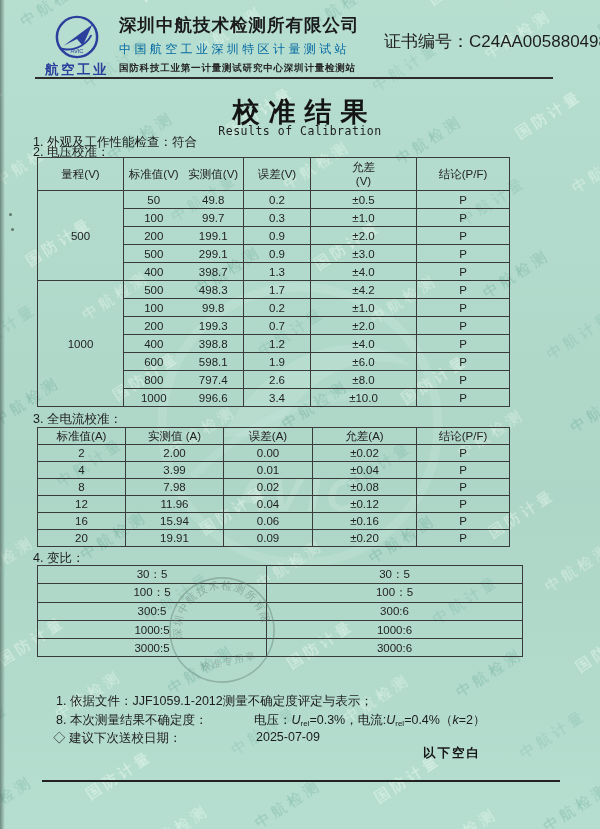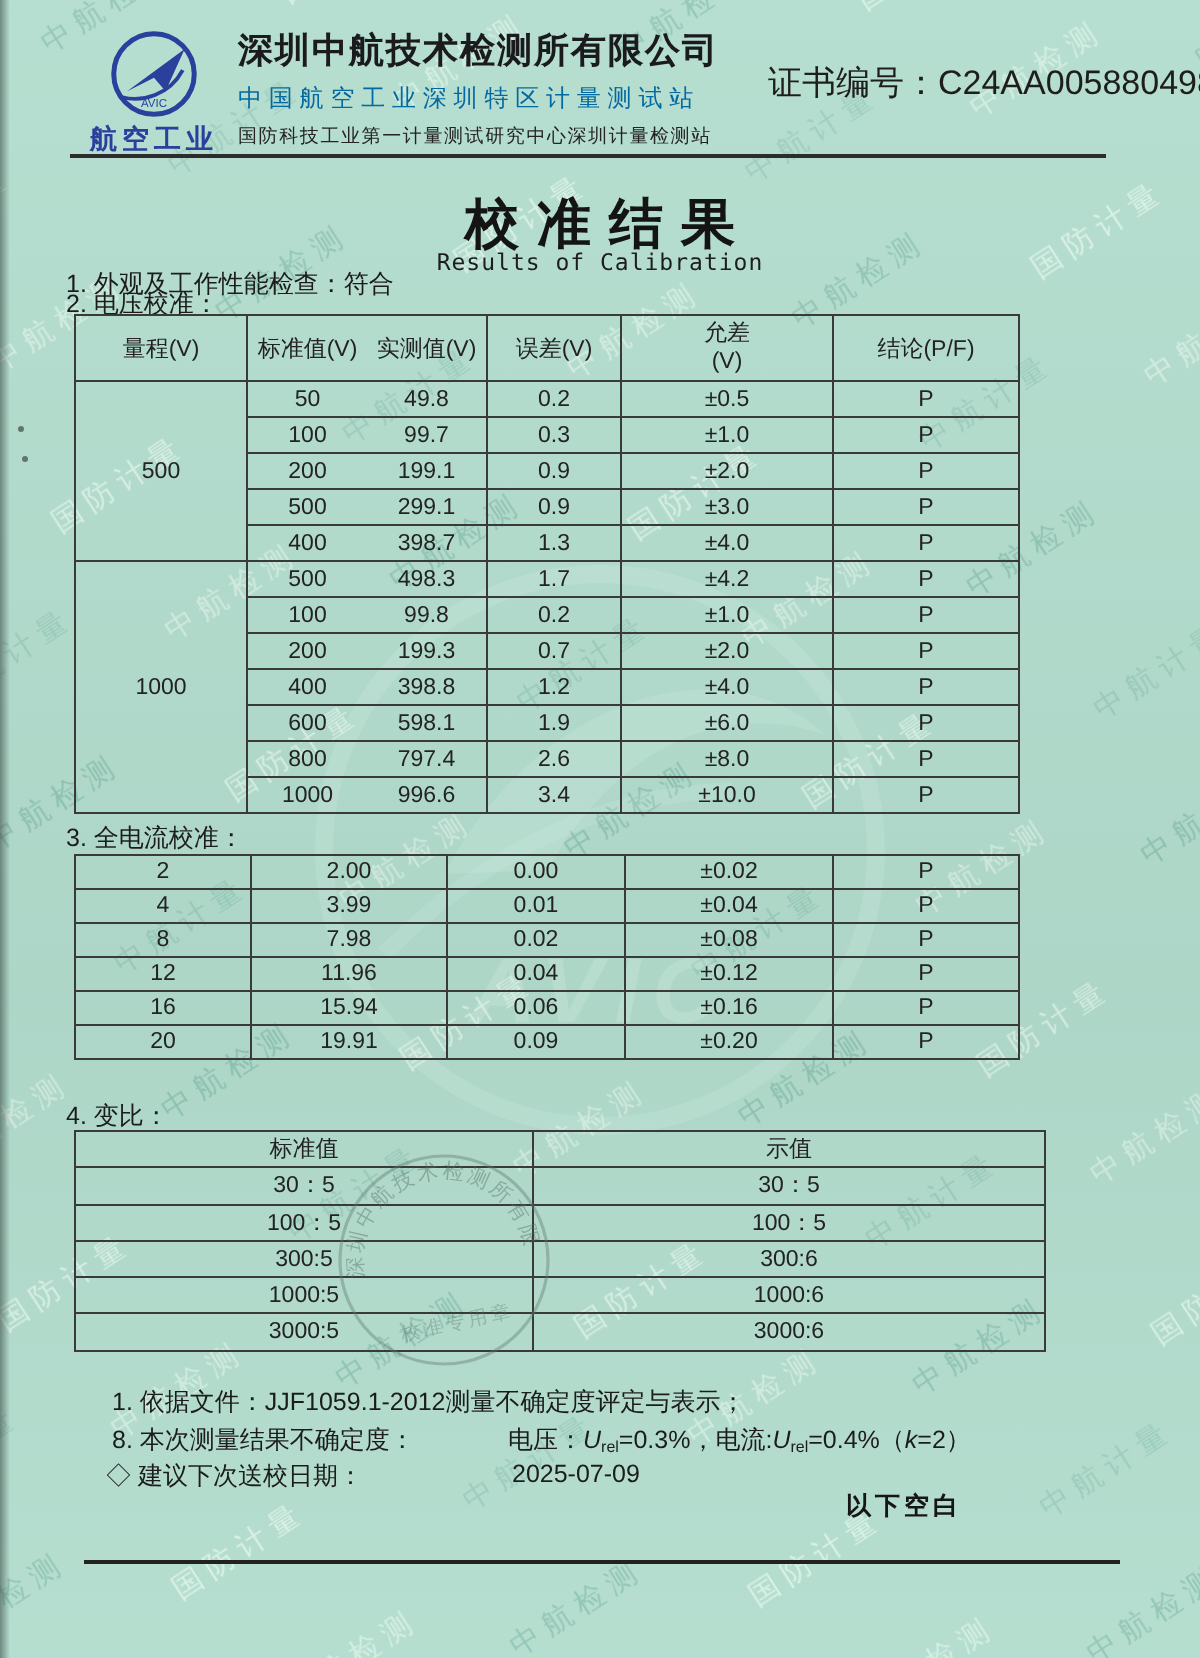"国防科技工业第一计量测试研究中心深圳计量检测站" .company-sub2 { font-weight: normal -> bold }
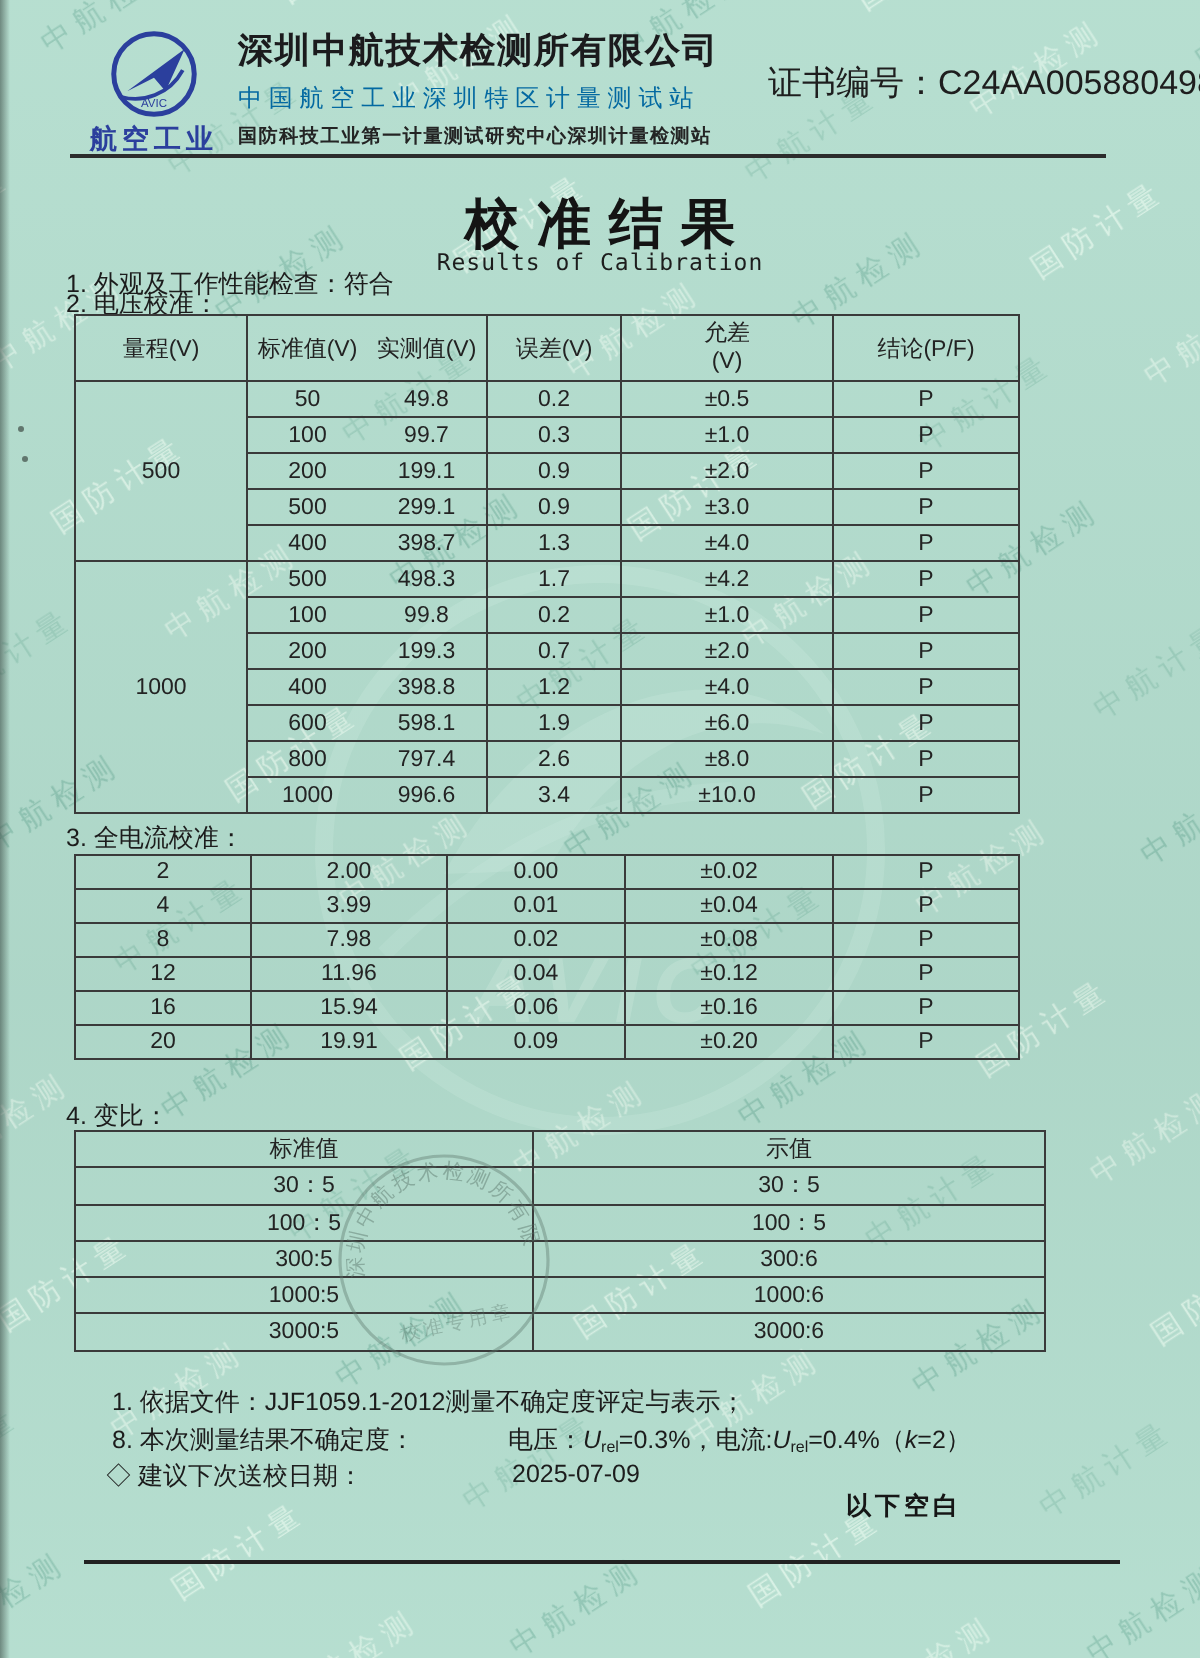"标准值(A)" tr { html: none -> <tr> <td>标准值(A)</td> <td>实测值 (A)</td> <td>误差(A)</td> <td>允差(A)</td> <td>结论(P/F)</td> </tr> }
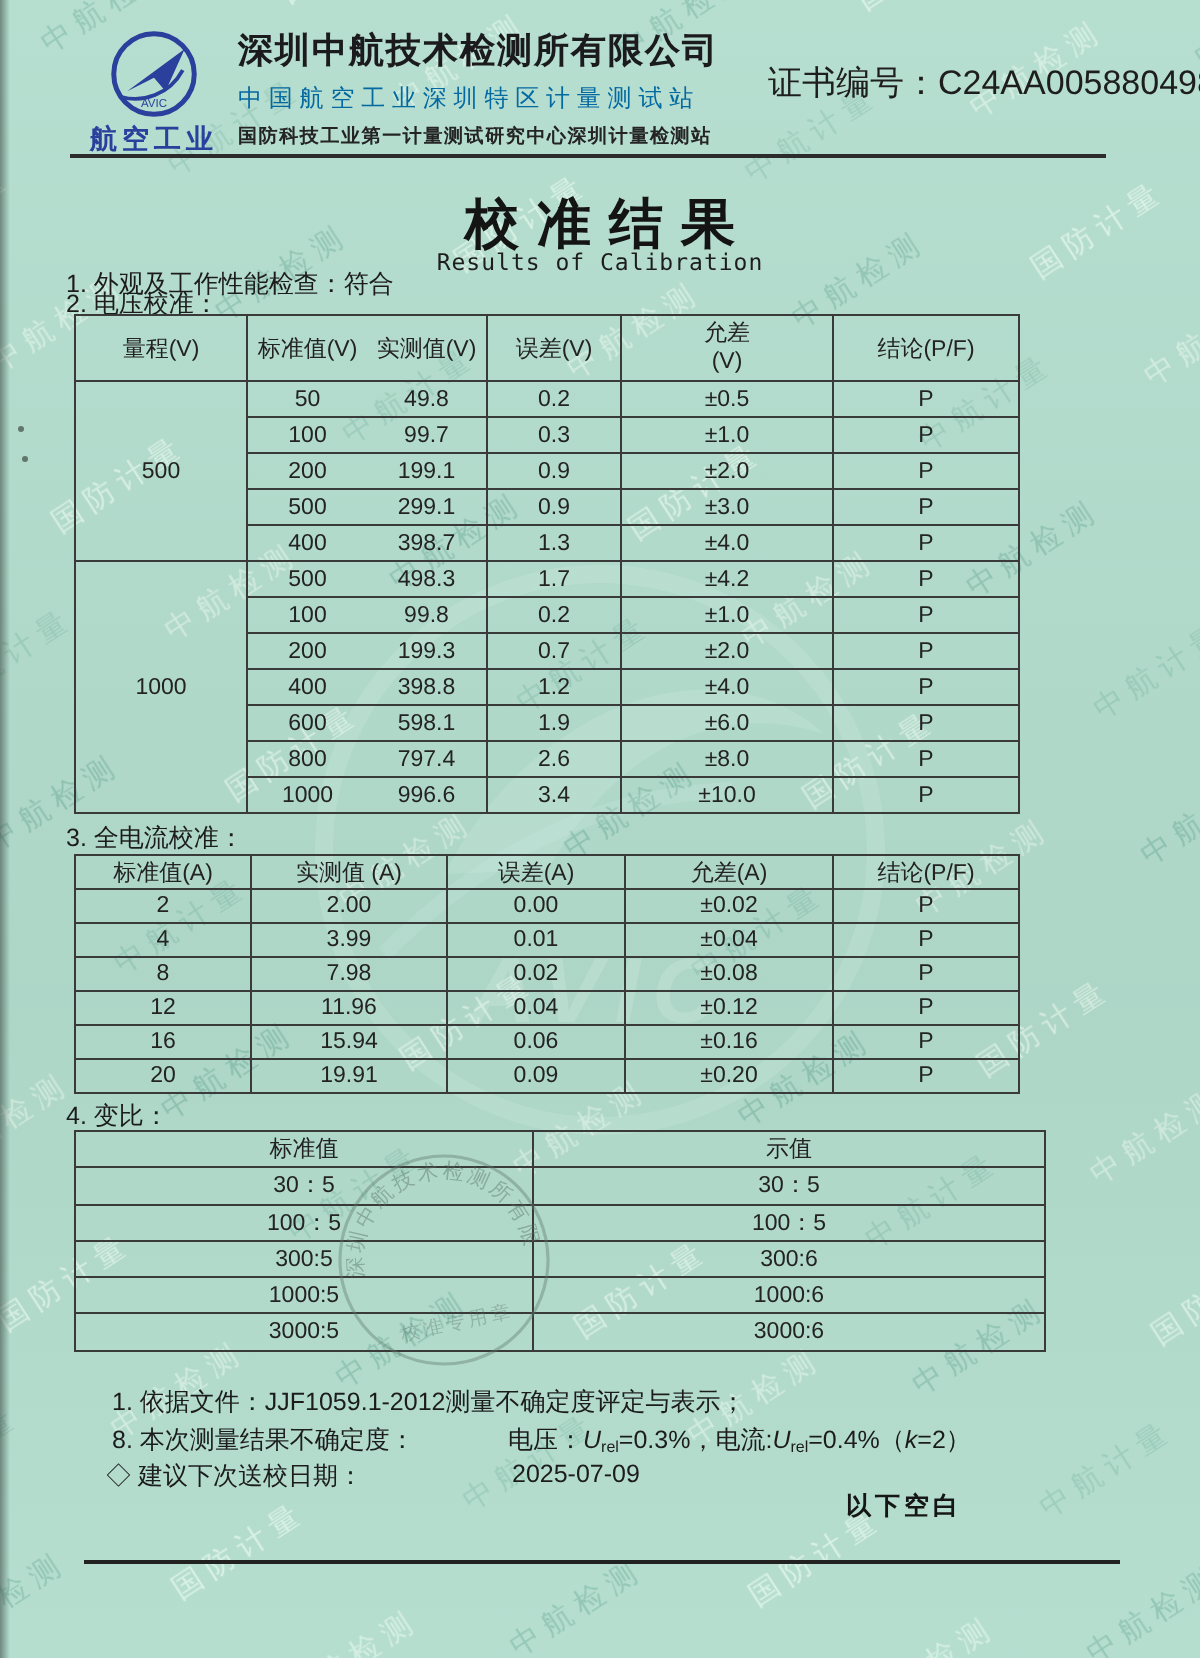"标准值" tr { html: <tr> <td>标准值</td> <td>示值</td> </tr> -> none }
